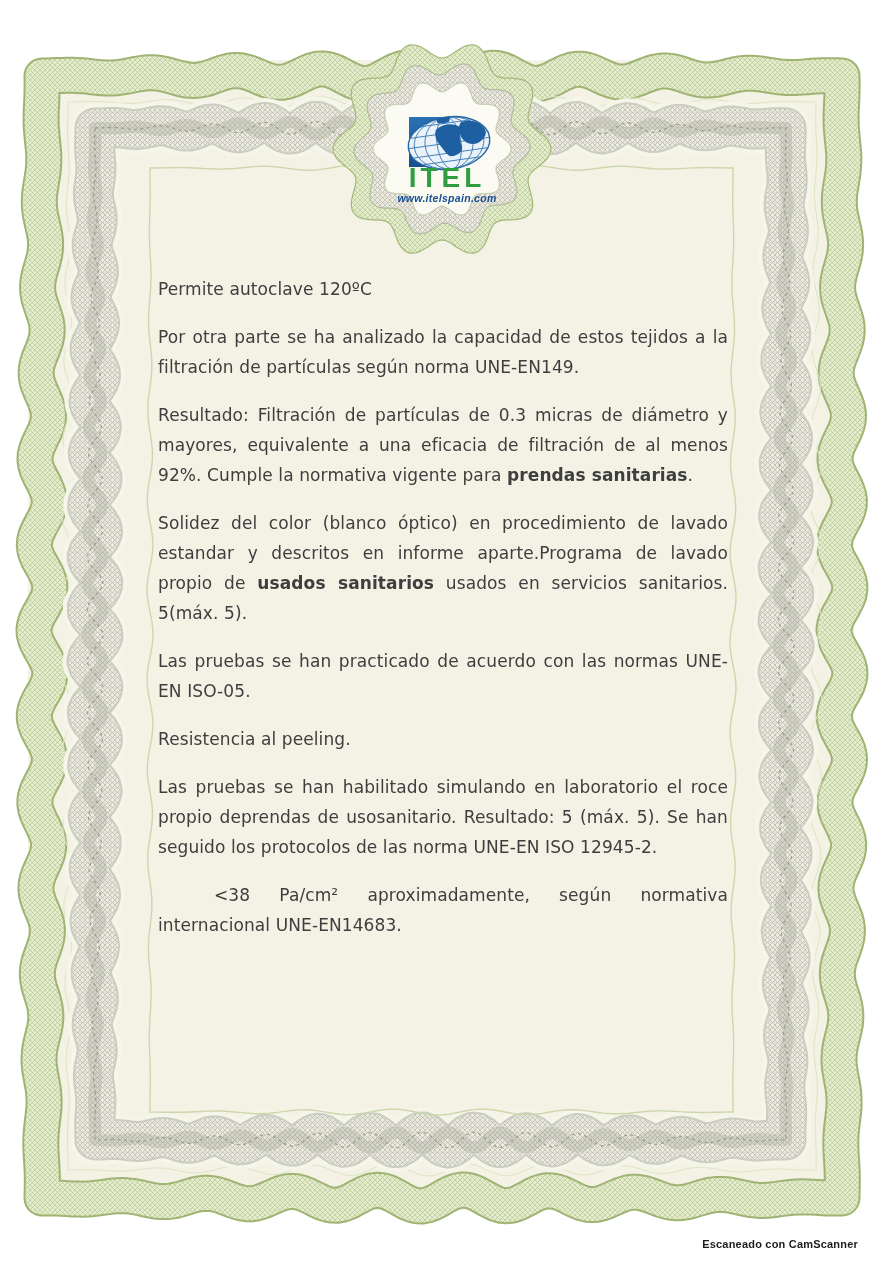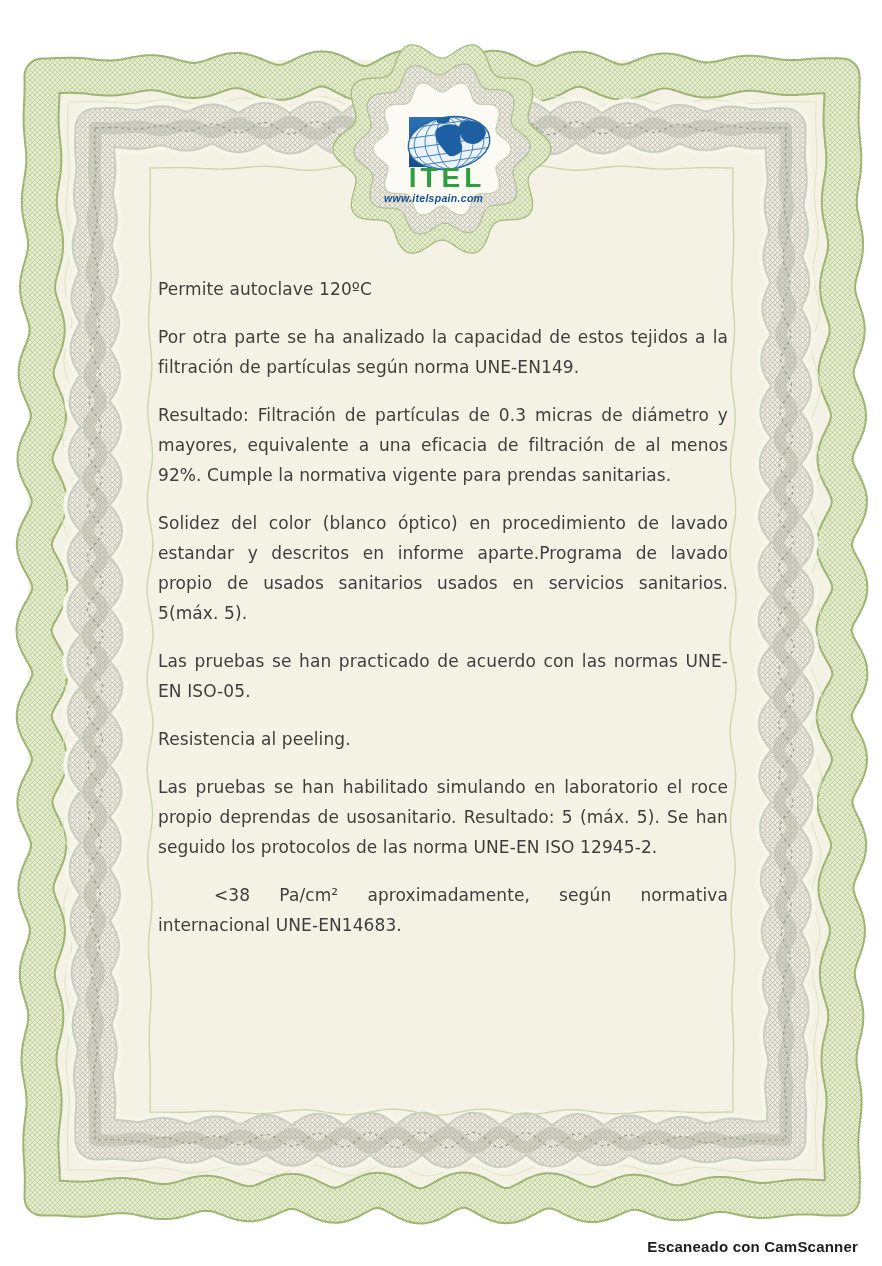"www.itelspain.com" .logo-url { text-align: left -> center }
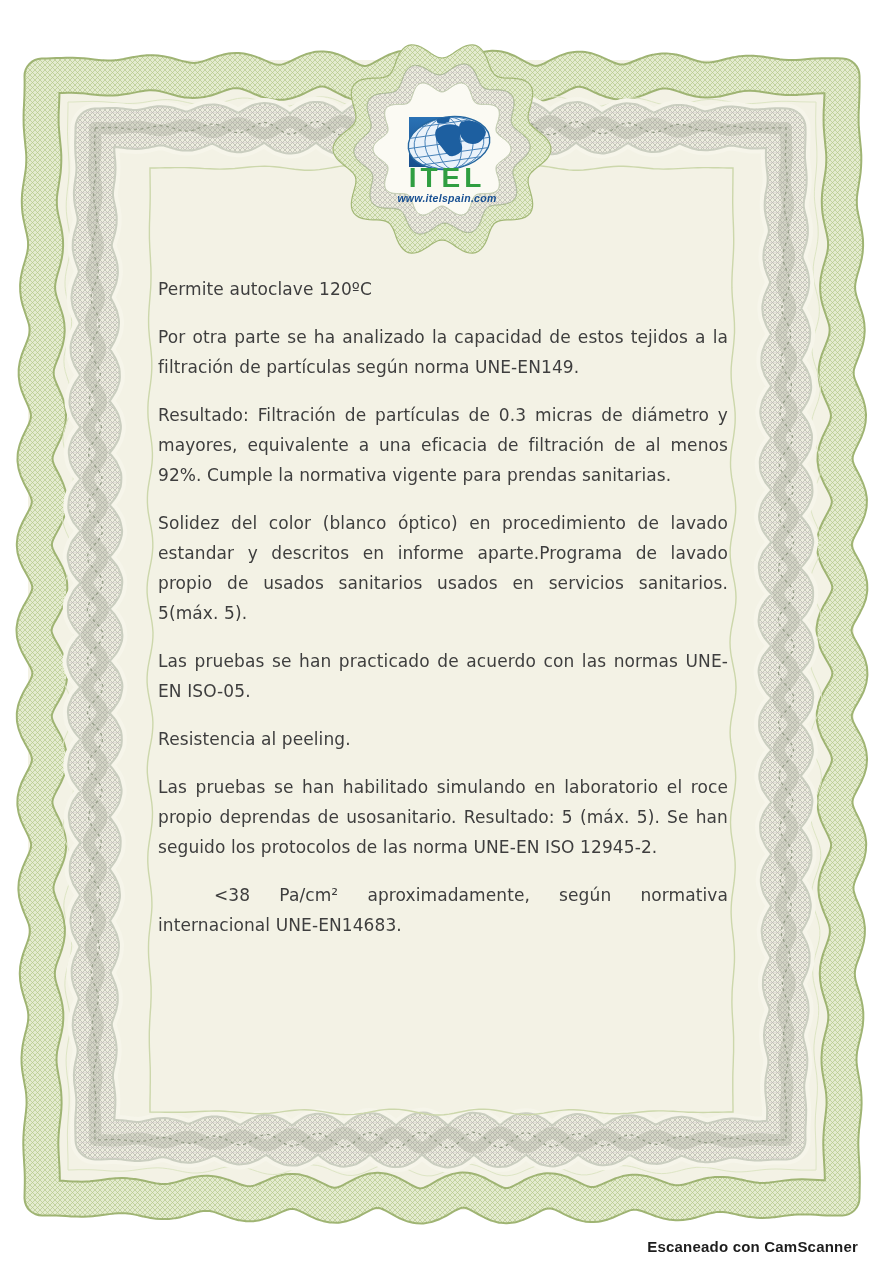"prendas sanitarias" .doc-body b { font-weight: 400 -> 700 }
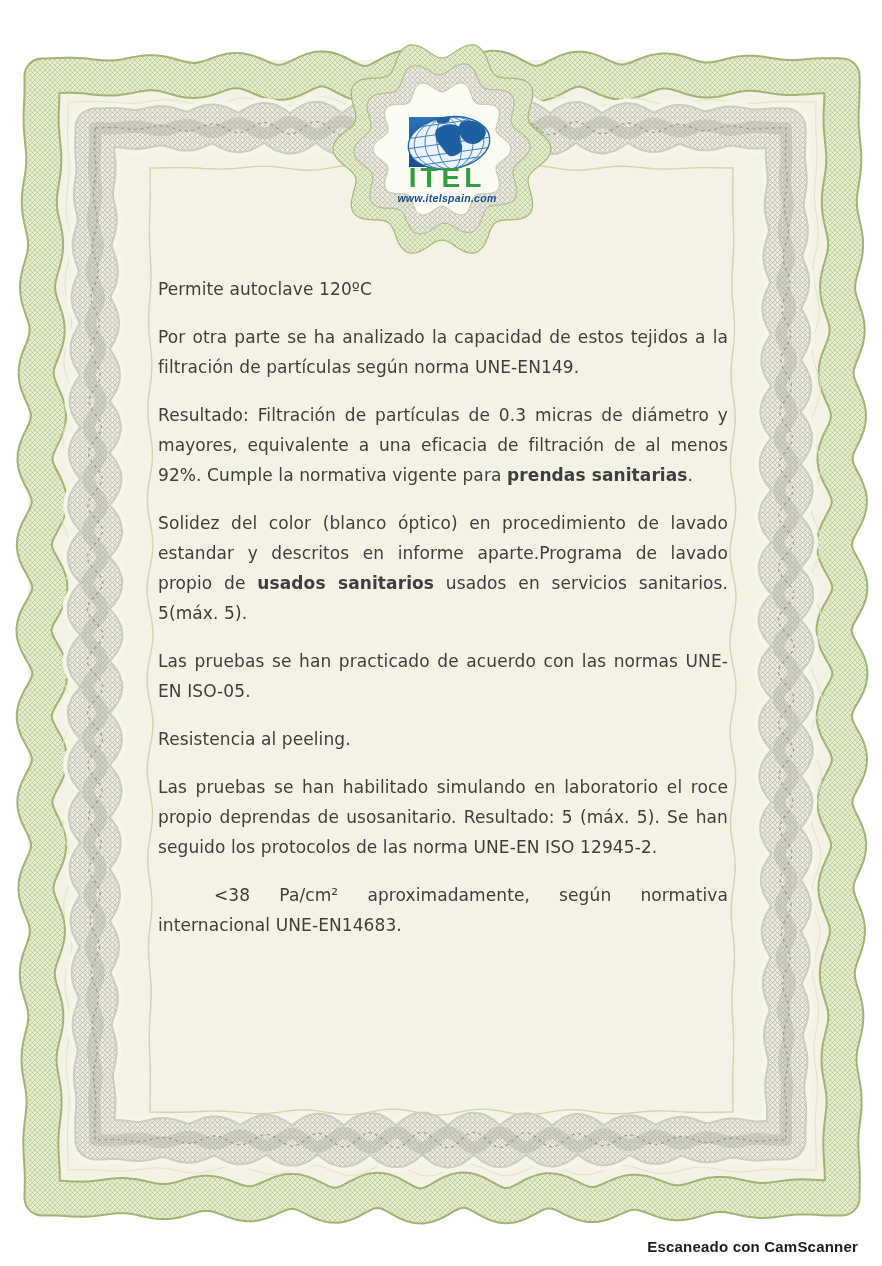"Escaneado con CamScanner" .scan-footer { font-size: 15px -> 11px }
